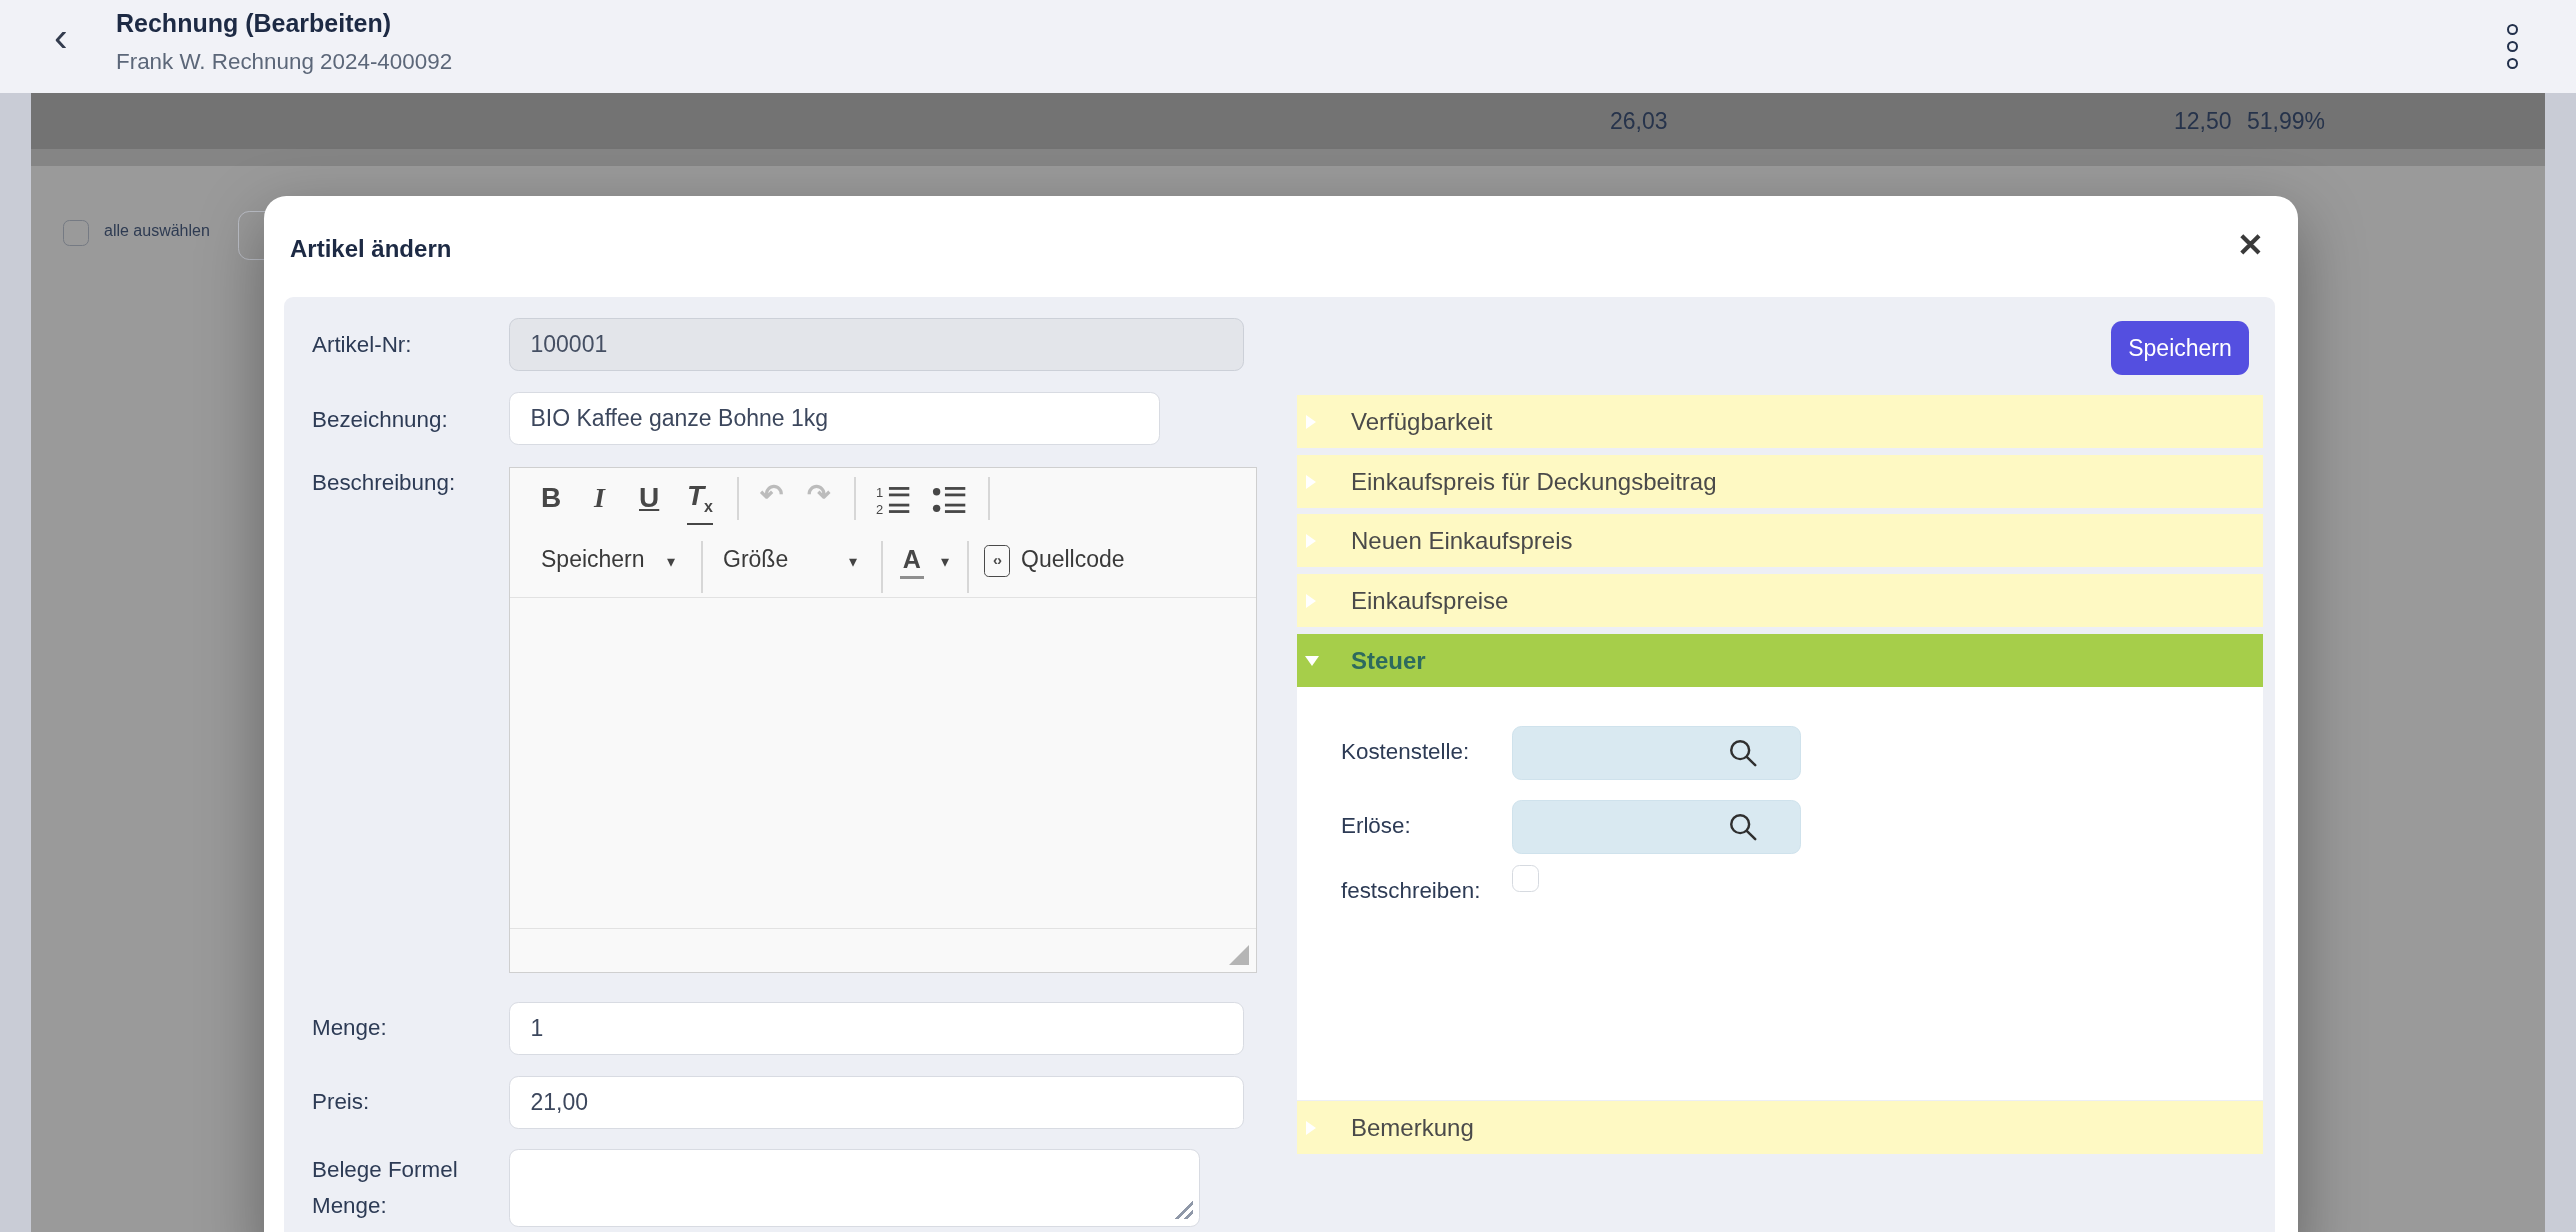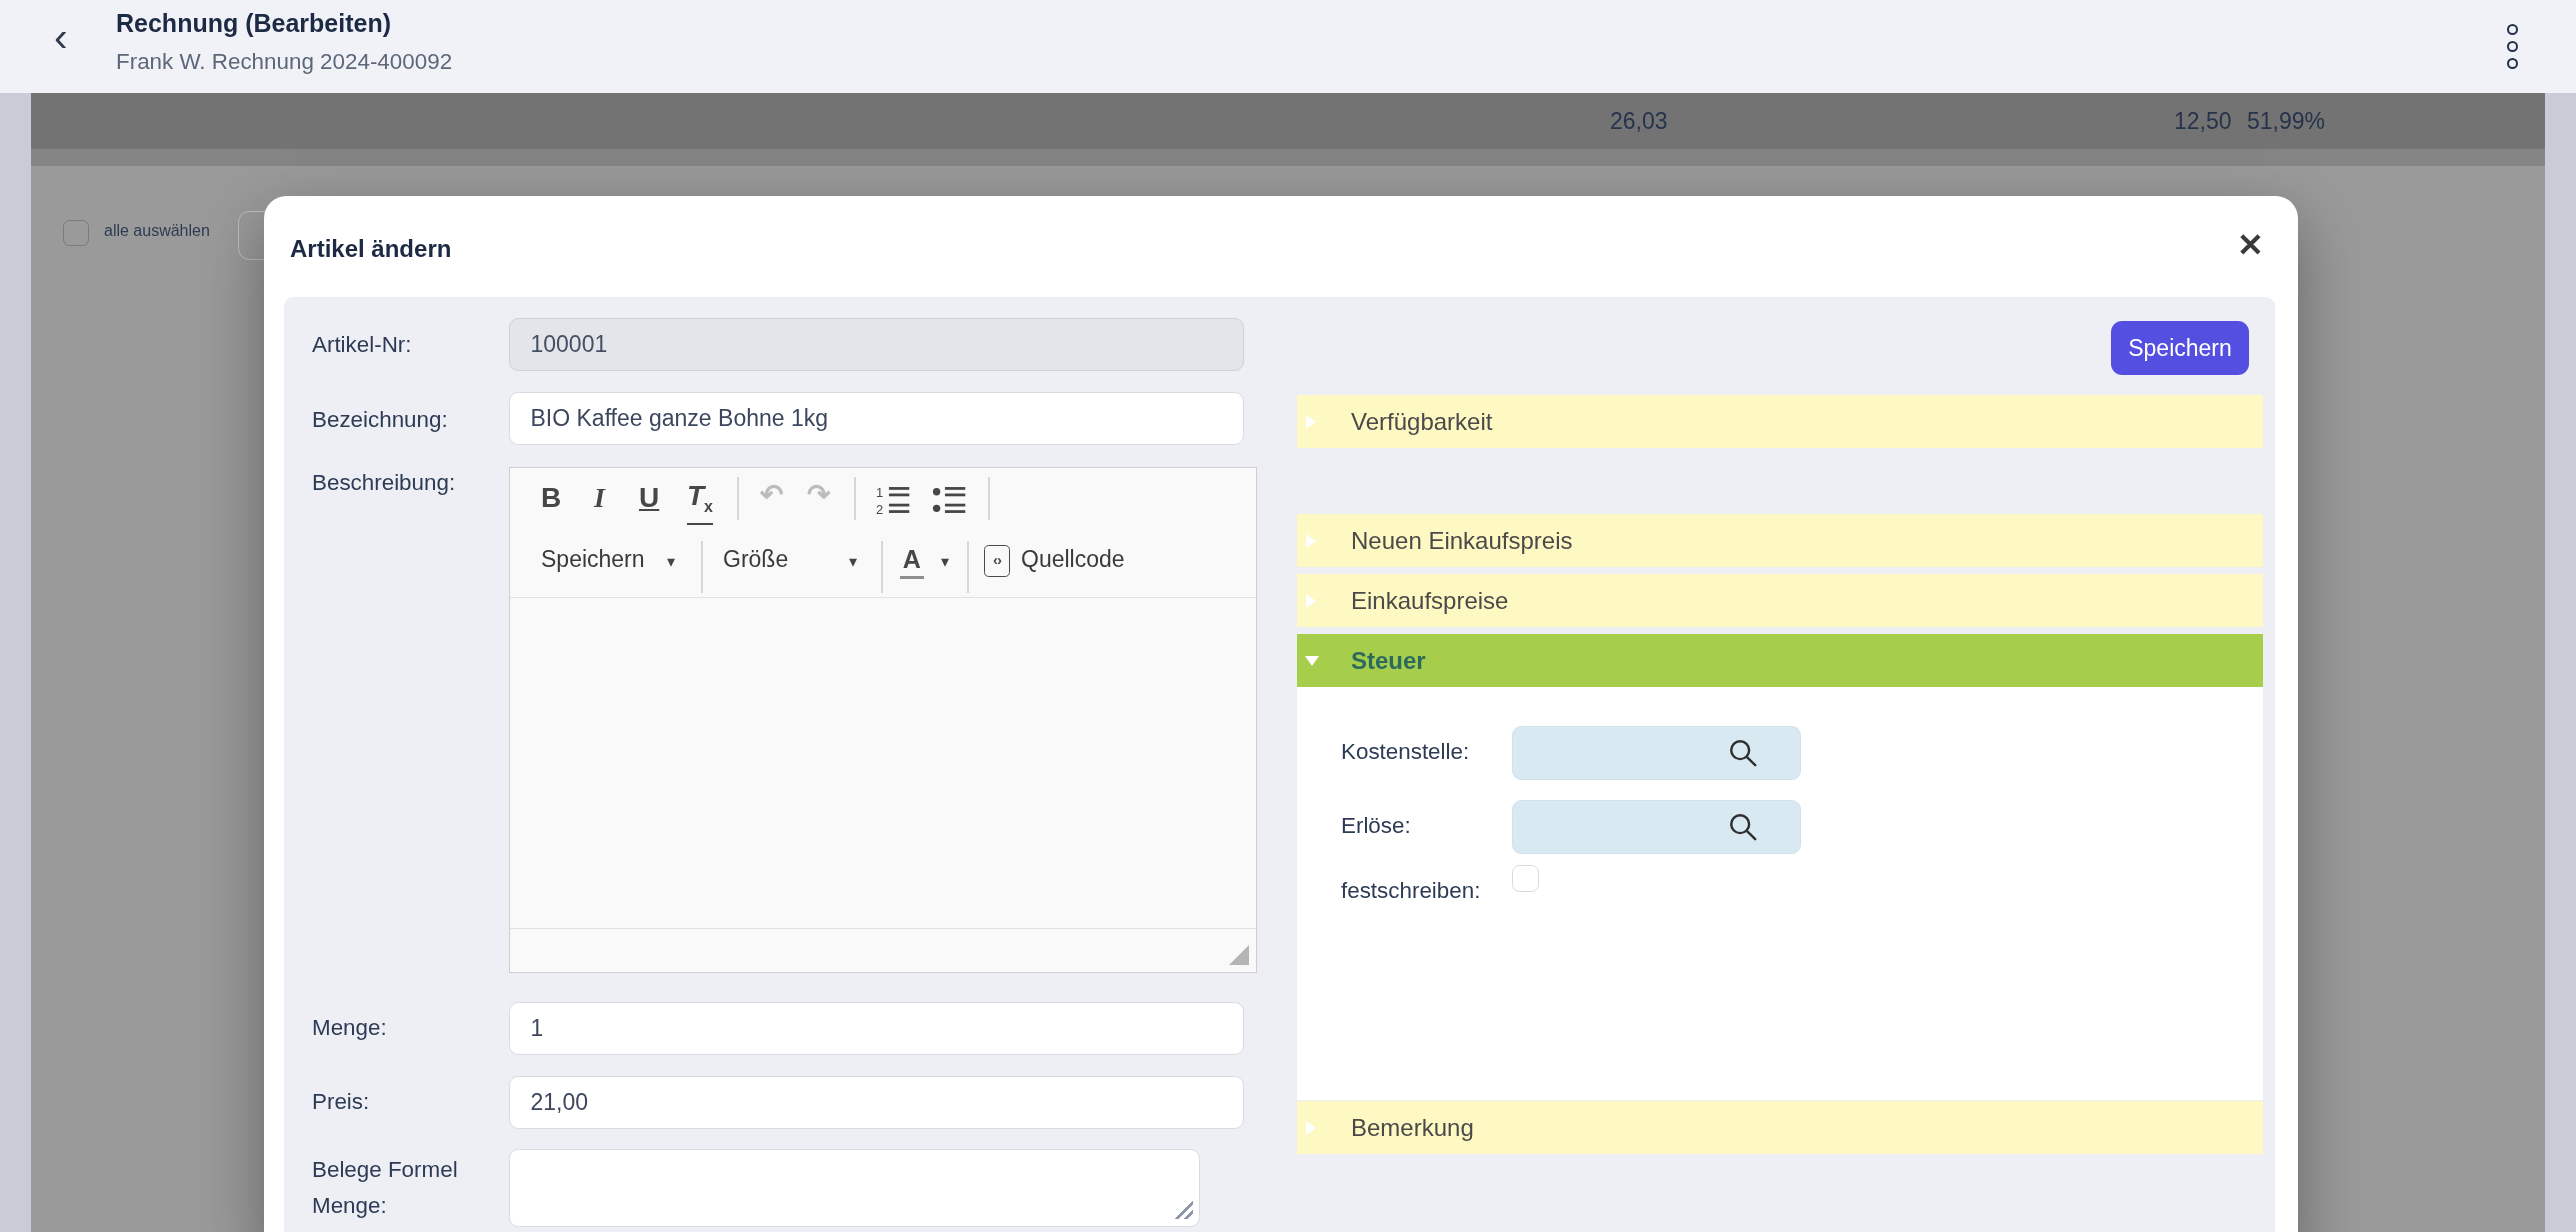"BIO Kaffee ganze Bohne 1kg" input.inp { width: 735px -> 651px }
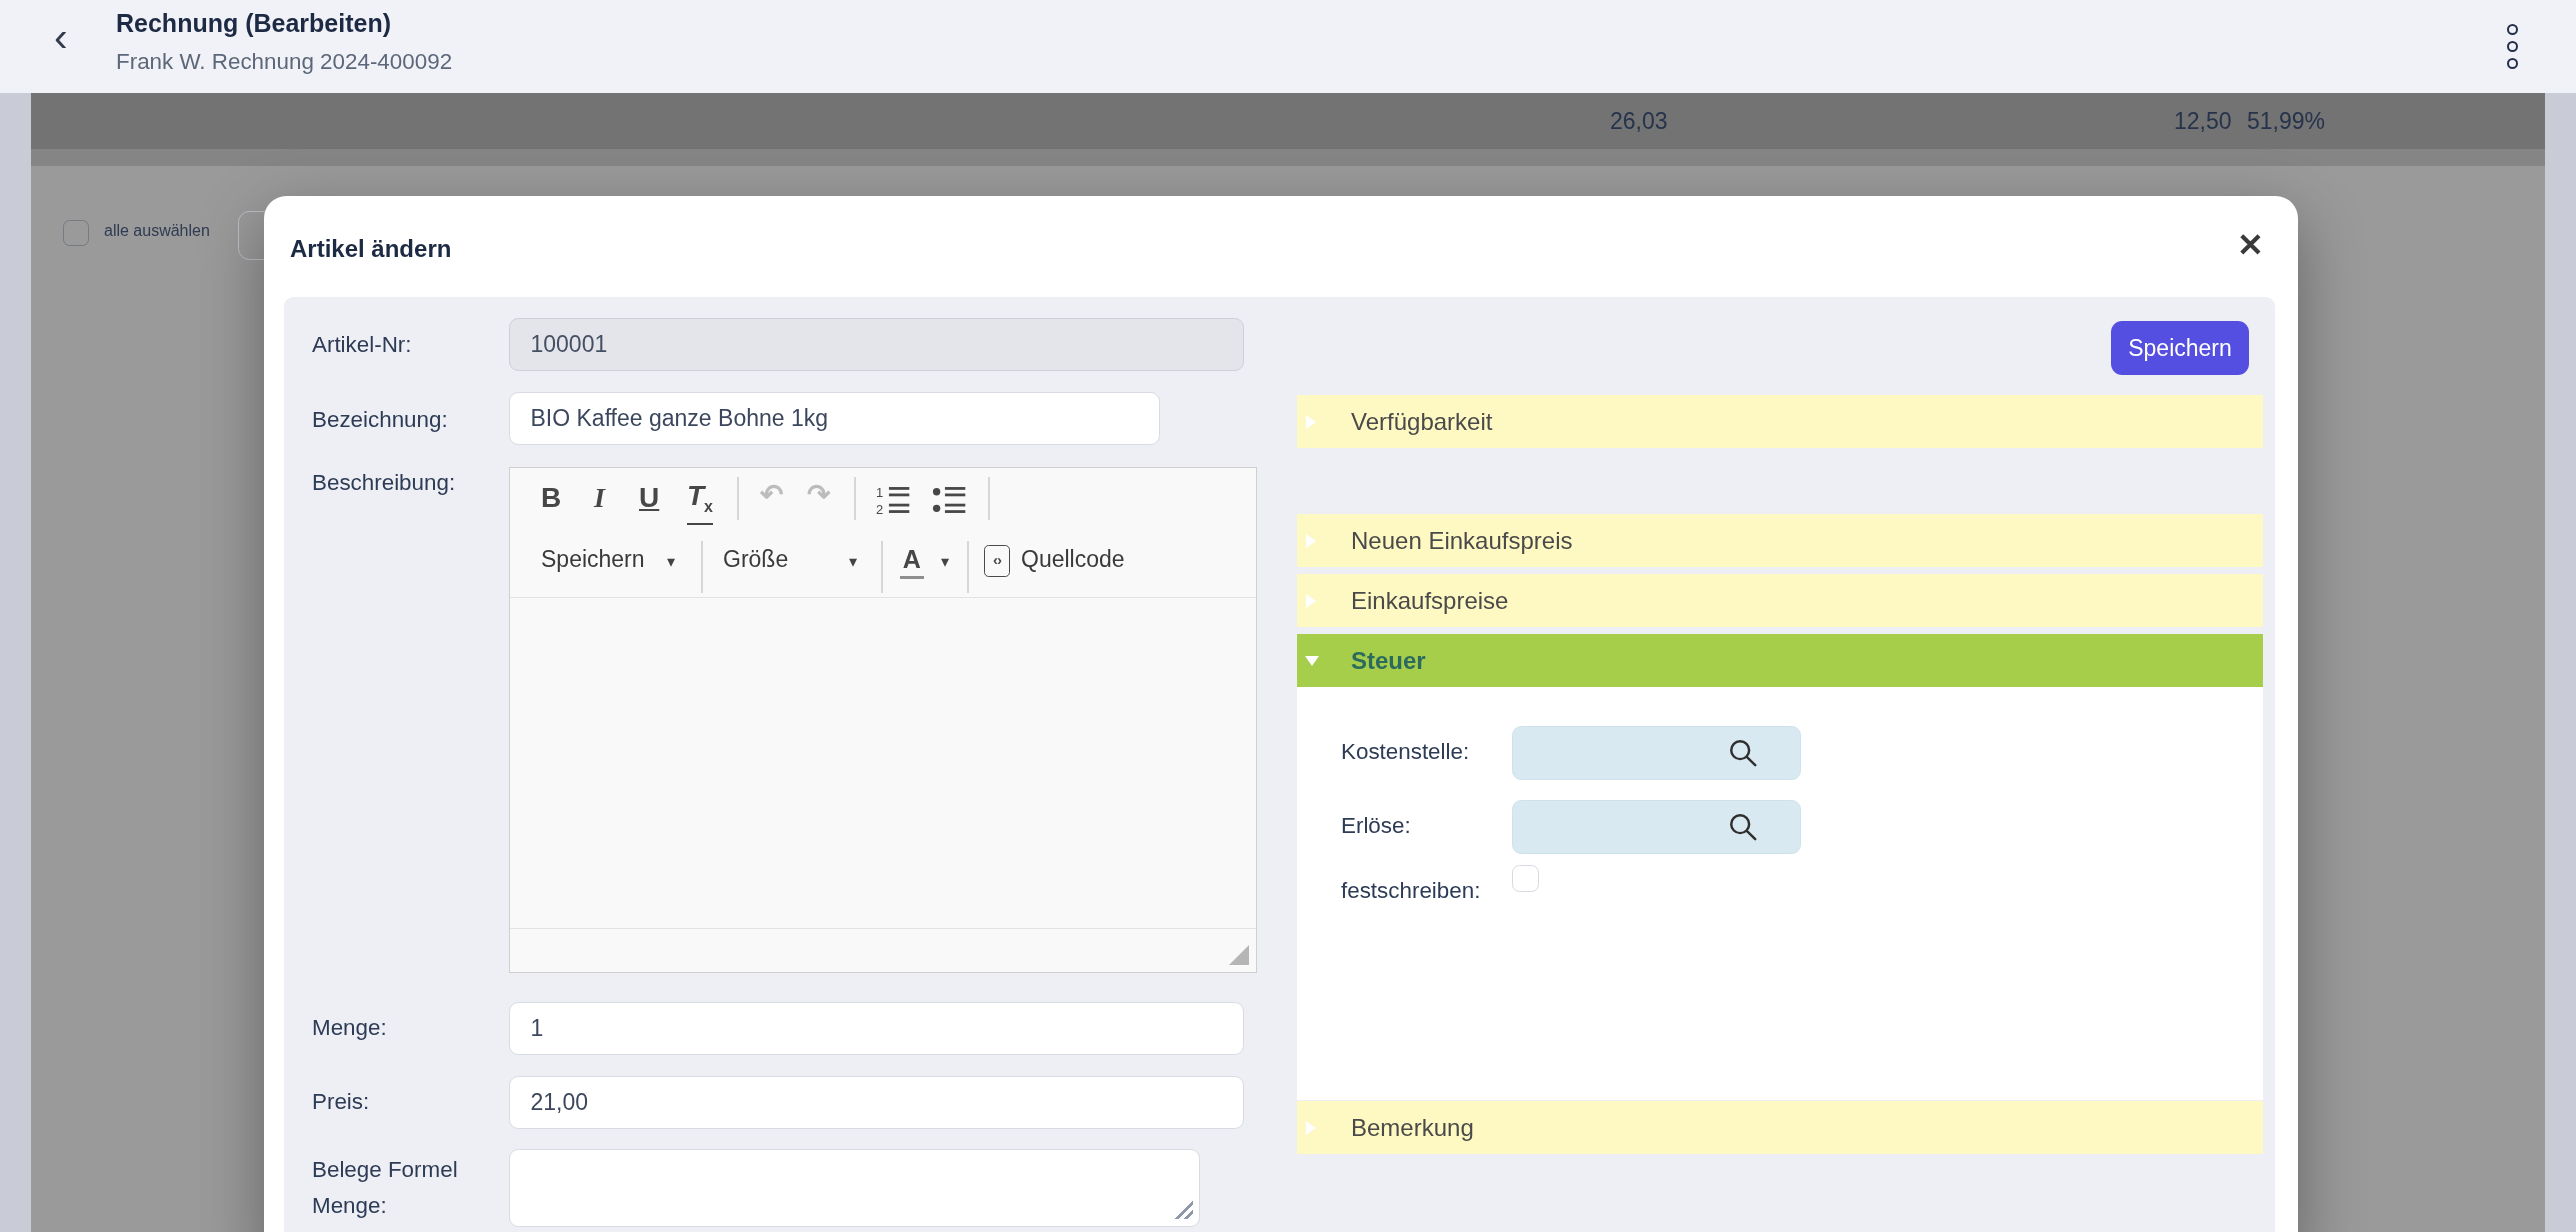"Einkaufspreis für Deckungsbeitrag" div.acc { html: none -> <div> <span></span> <span>Einkaufspreis für Deckungsbeitrag</span> </div> }
